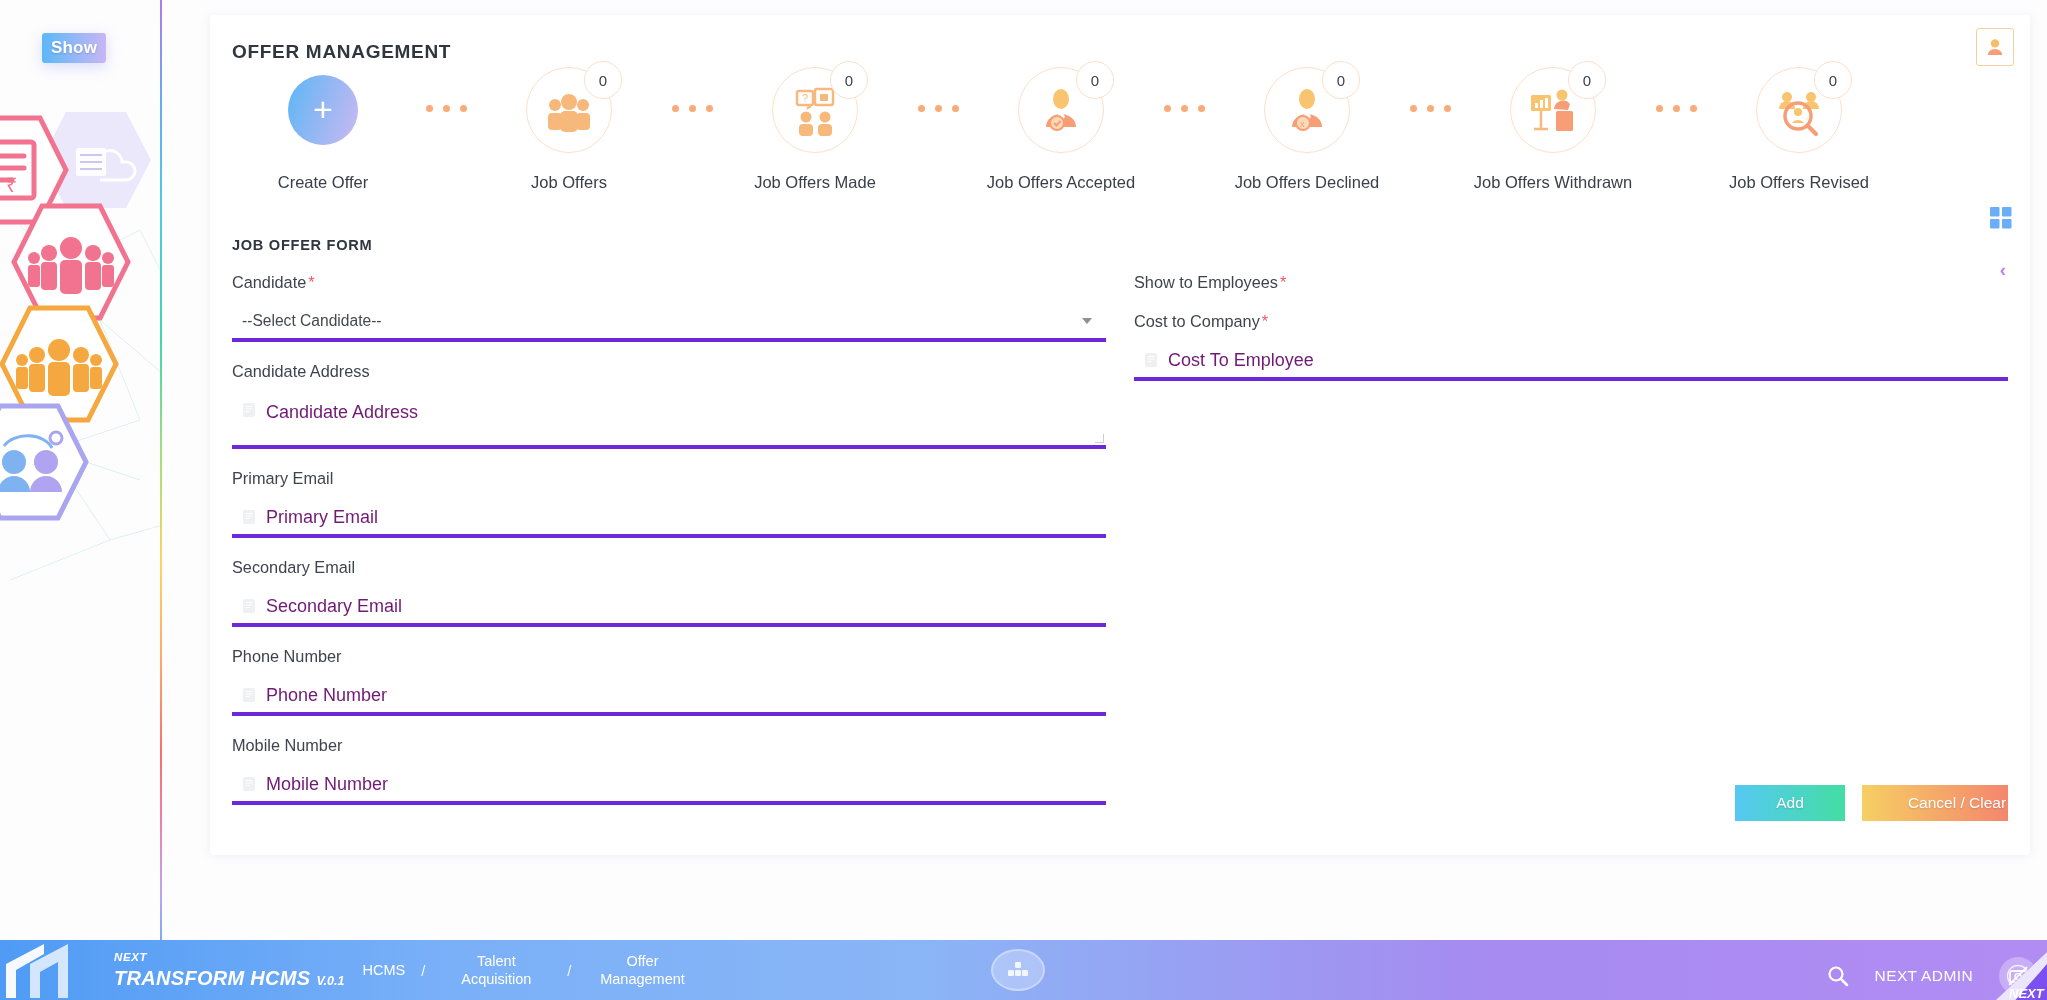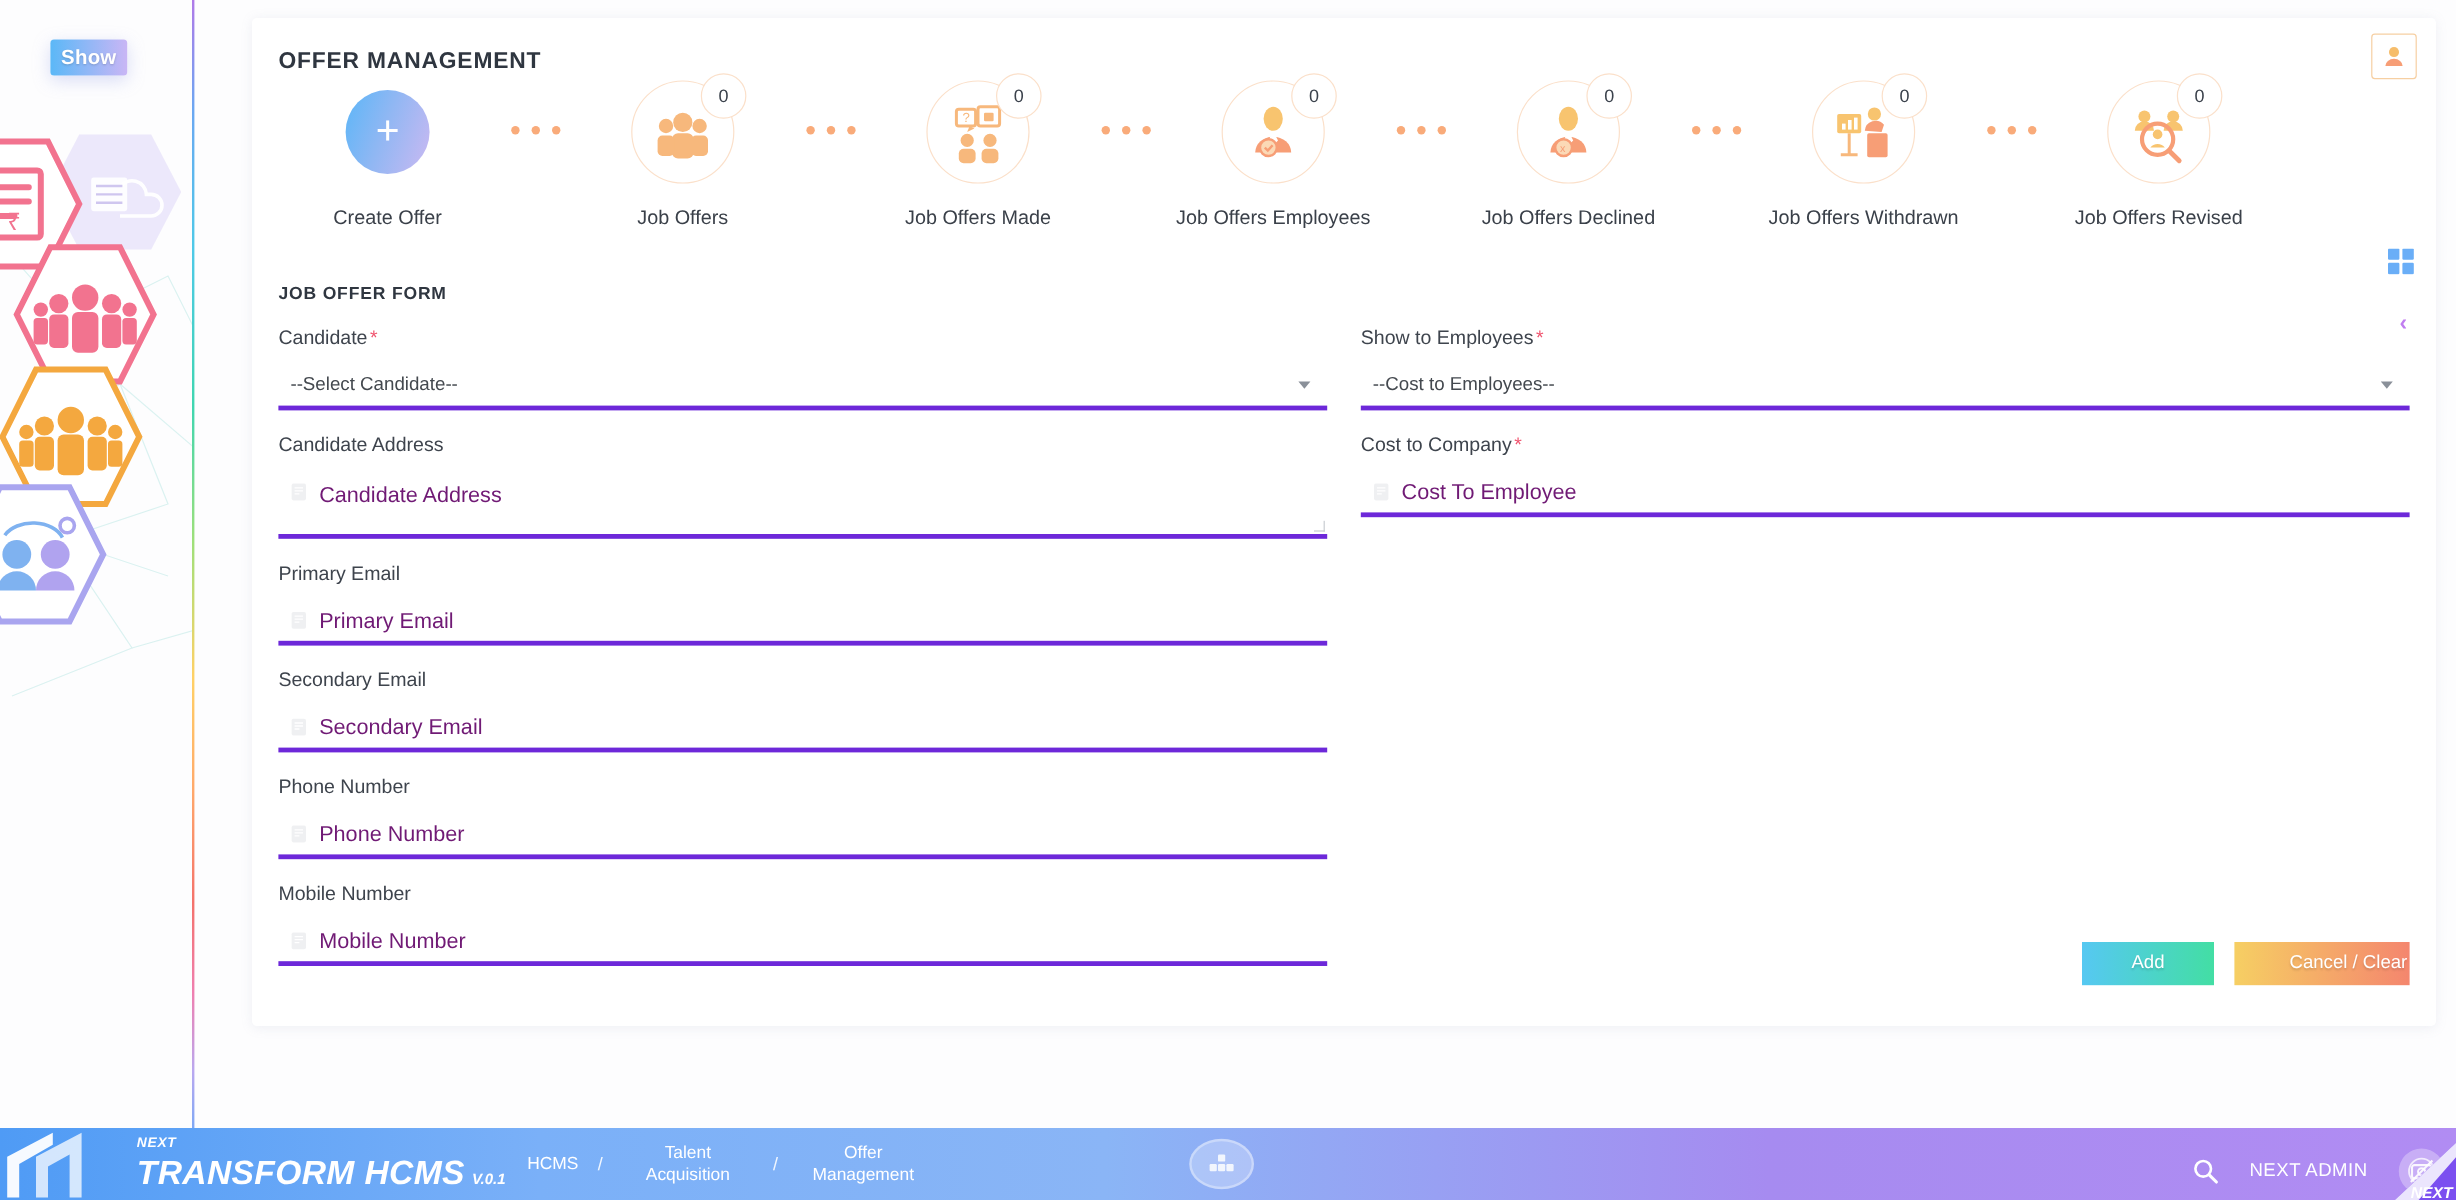"Job Offers Employees" div.step-label { text: Employees -> Accepted }
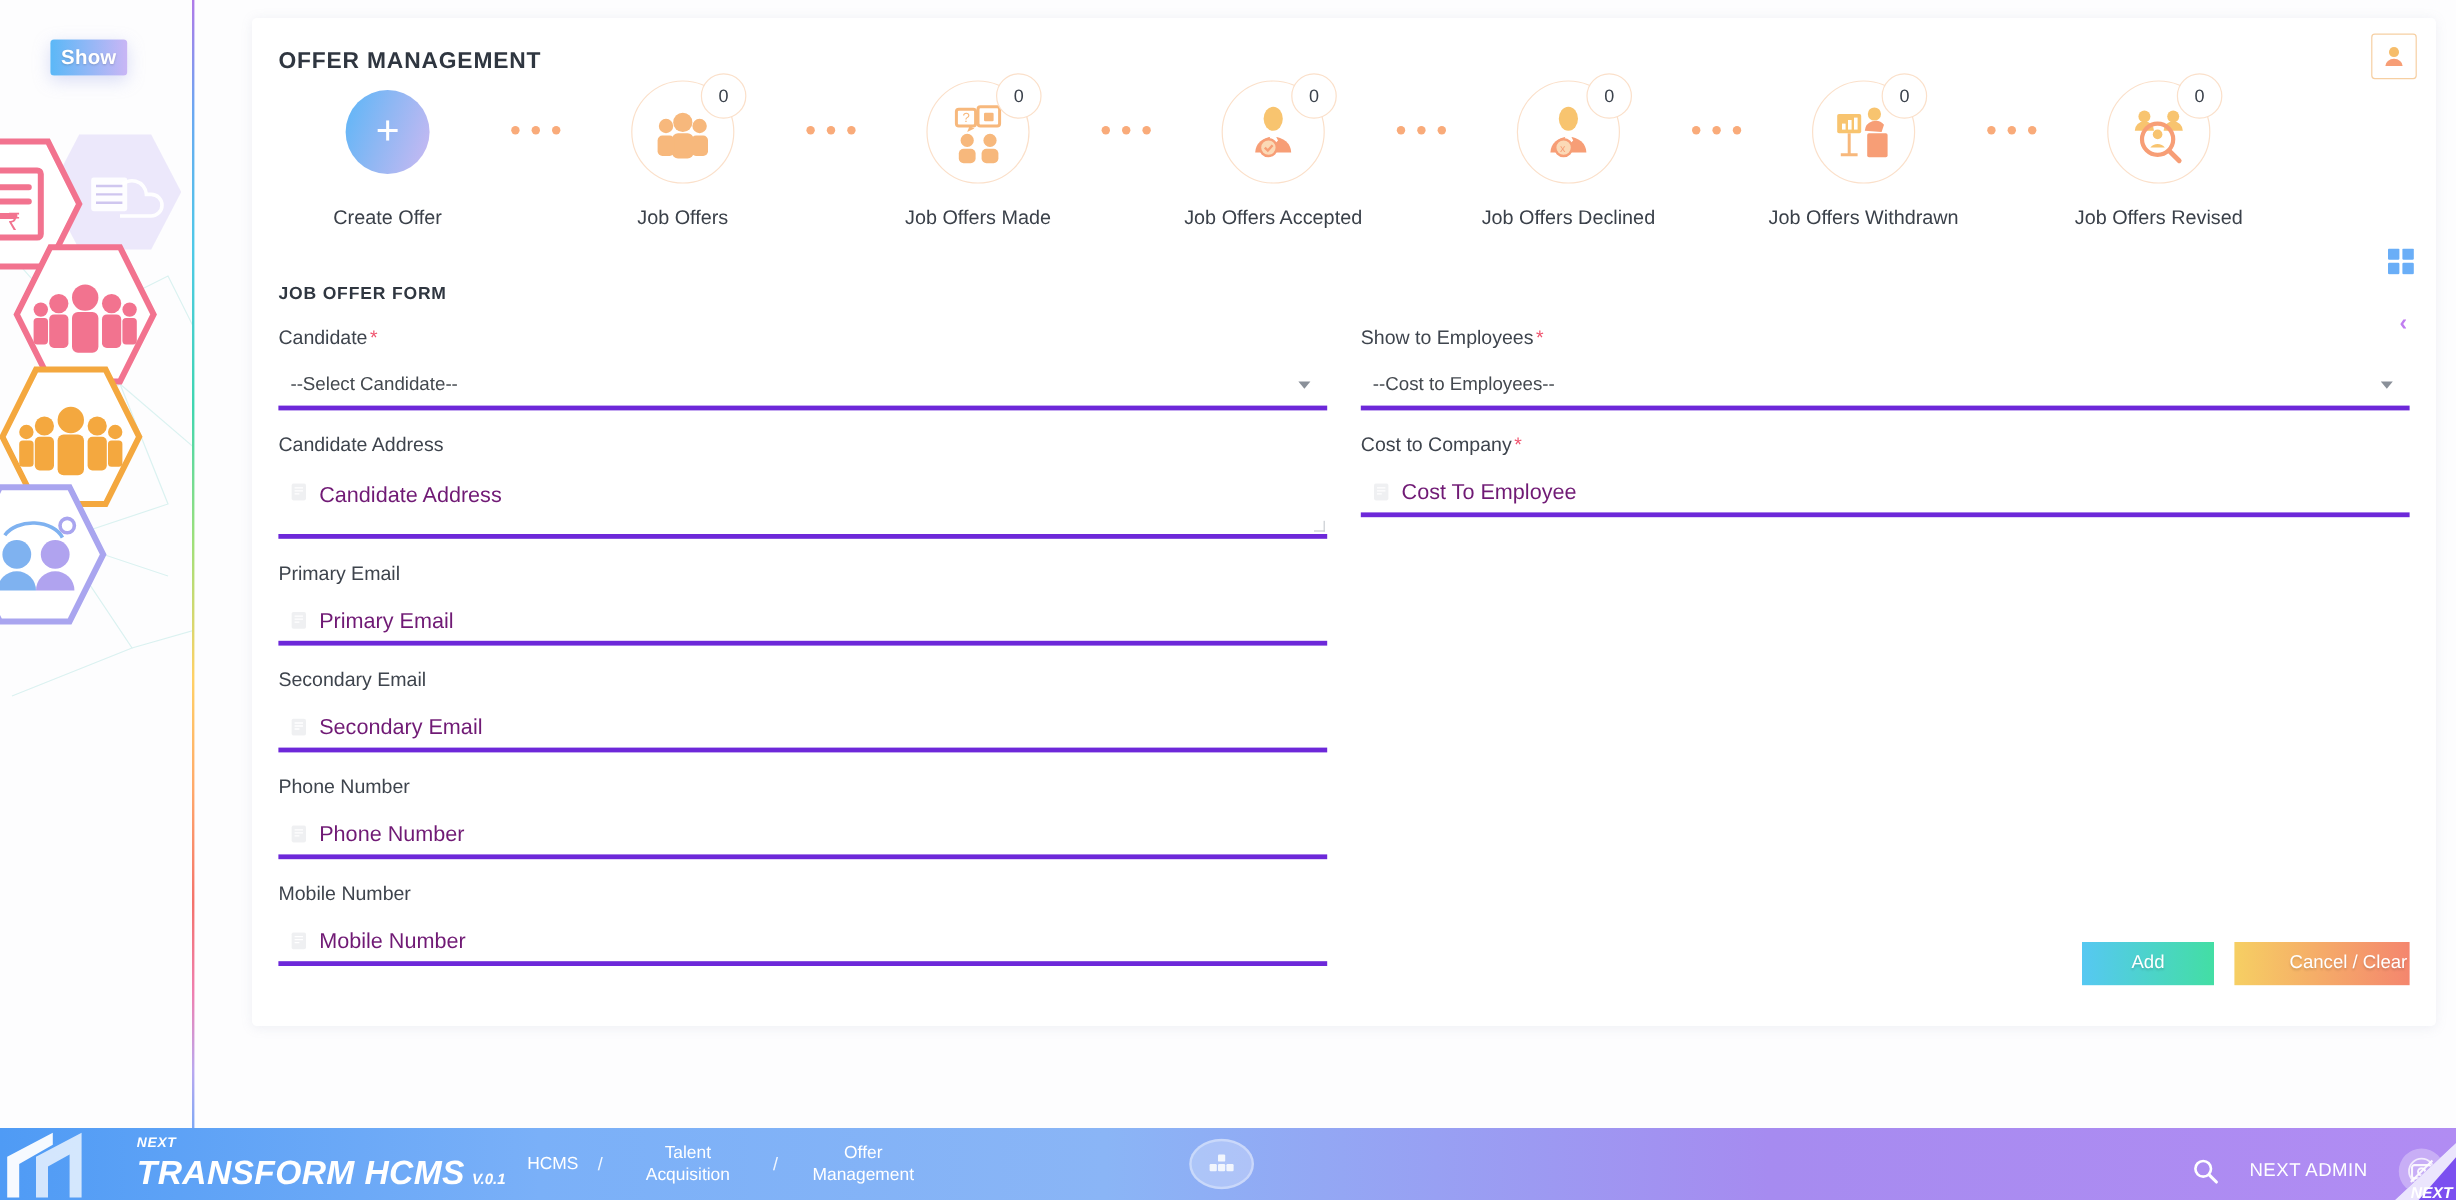"--Cost to Employees--" div.ctl { html: <div> <span>--Cost to Employees--</span> <span></span> </div> -> none }
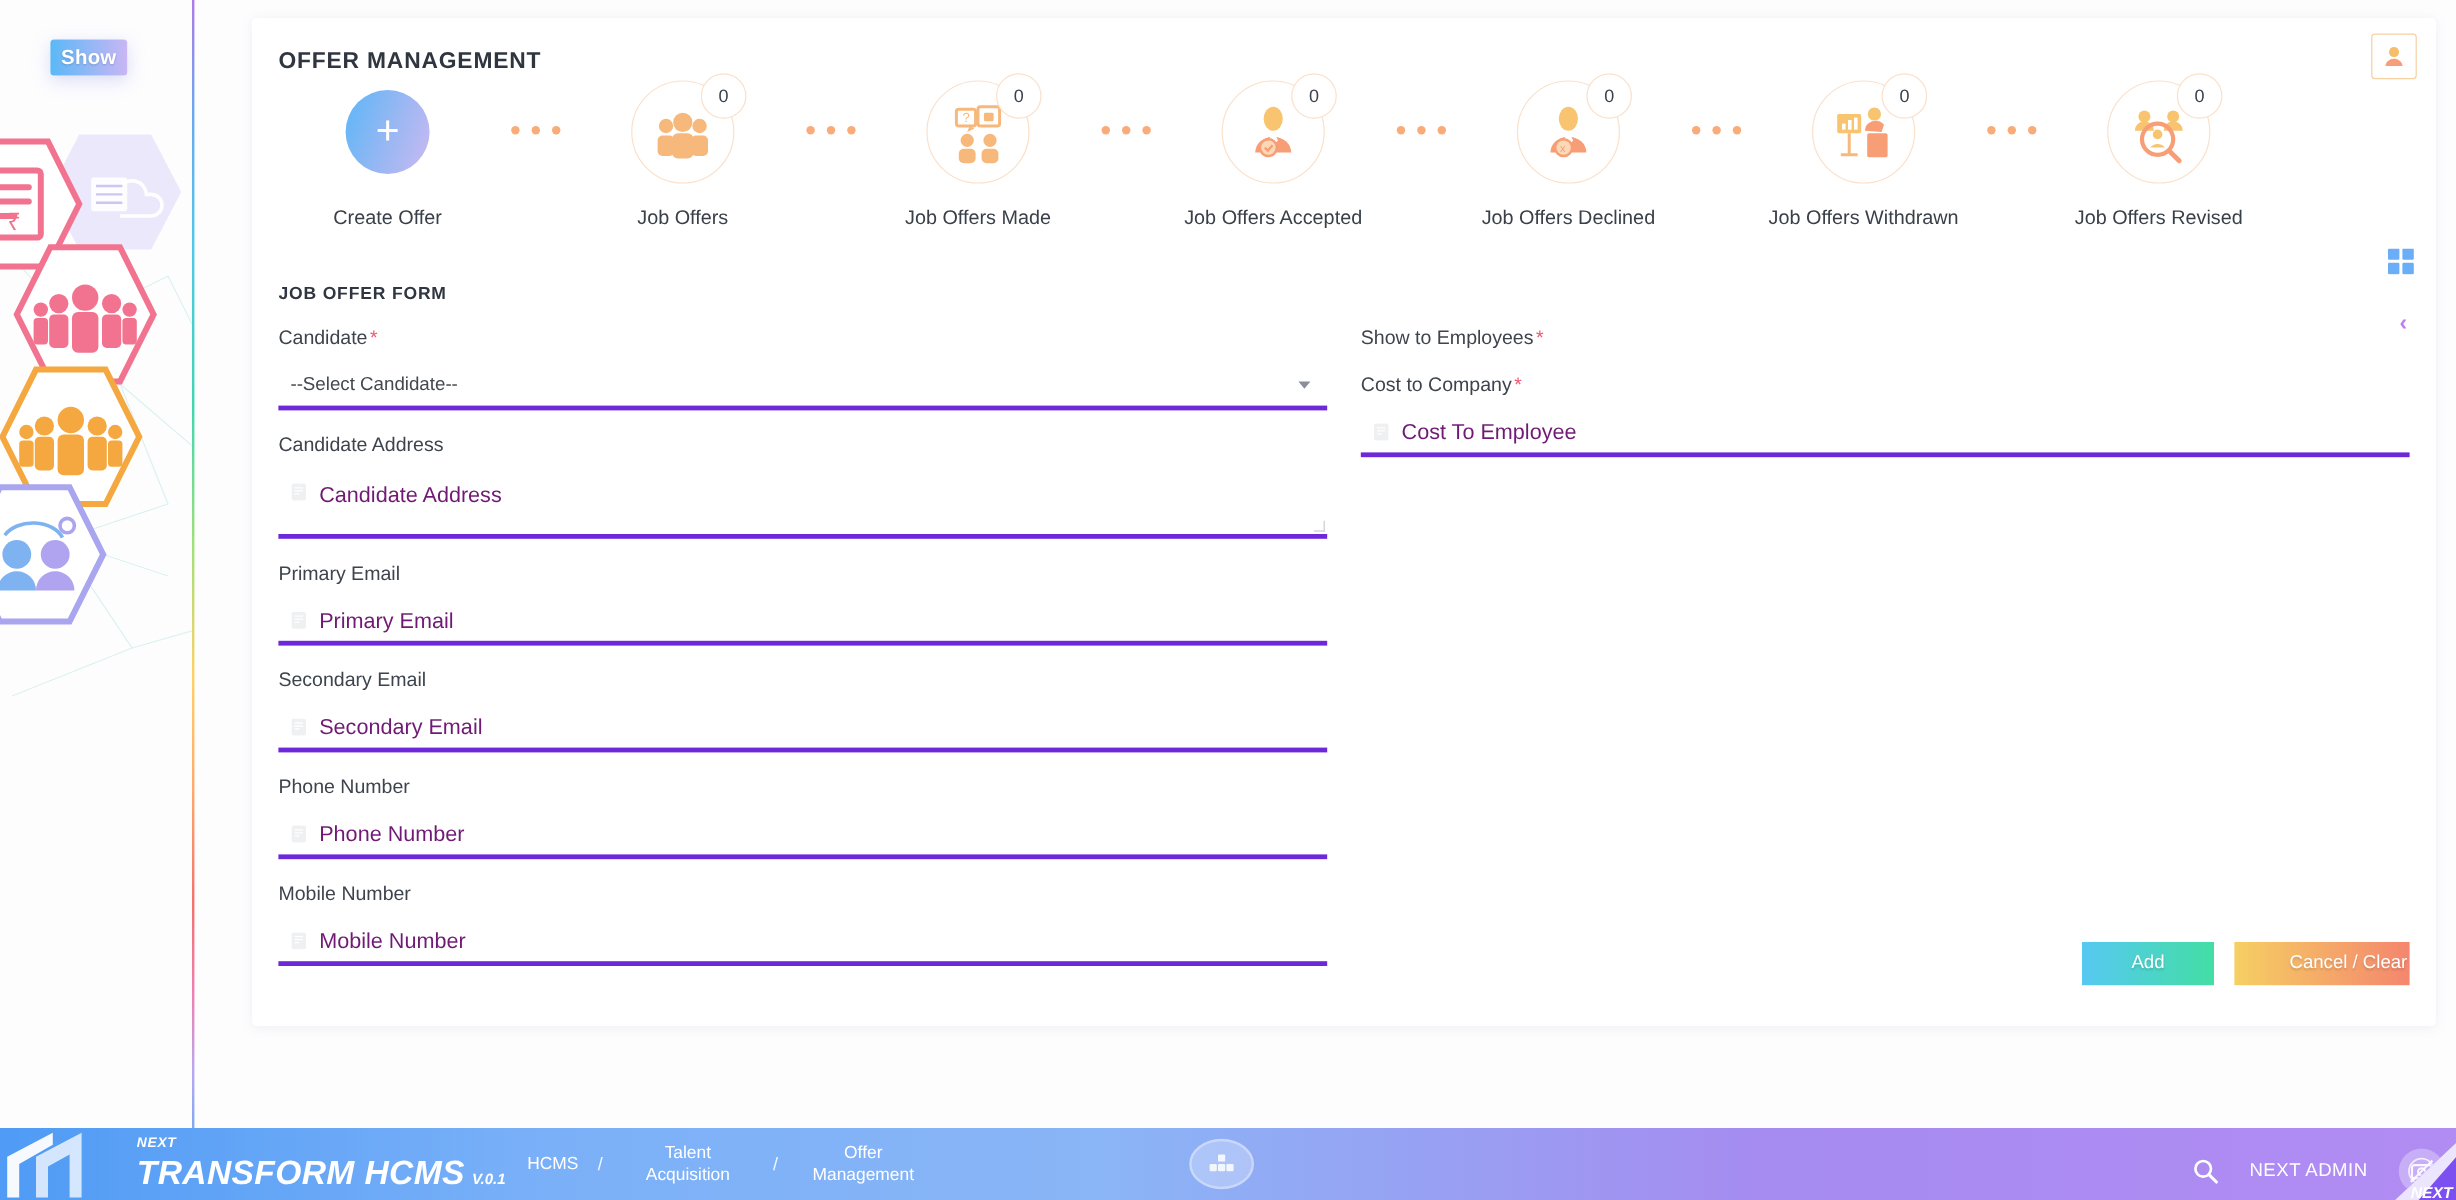"TRANSFORM HCMS" .brand-big { font-size: 28px -> 20px }
